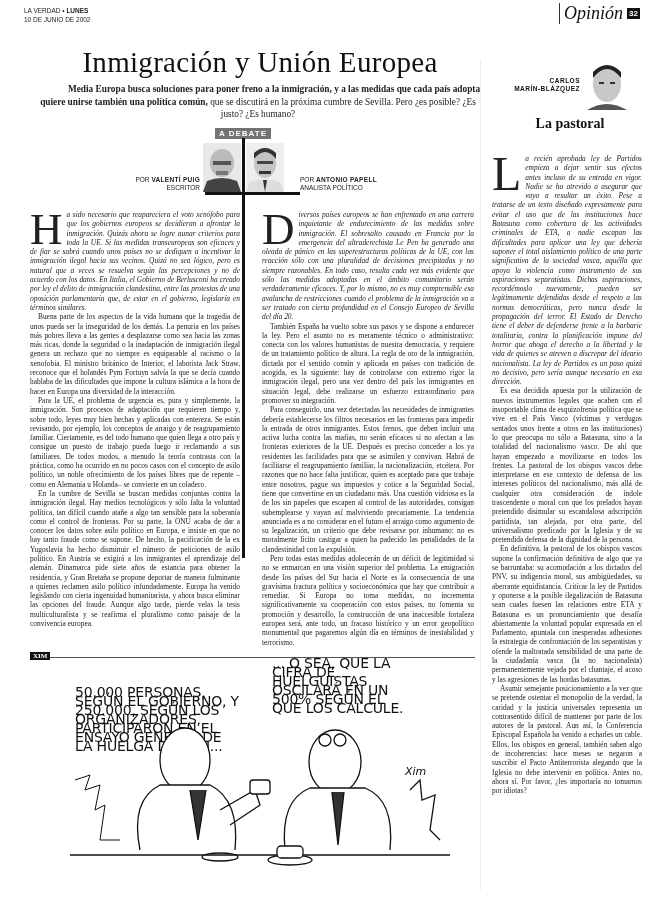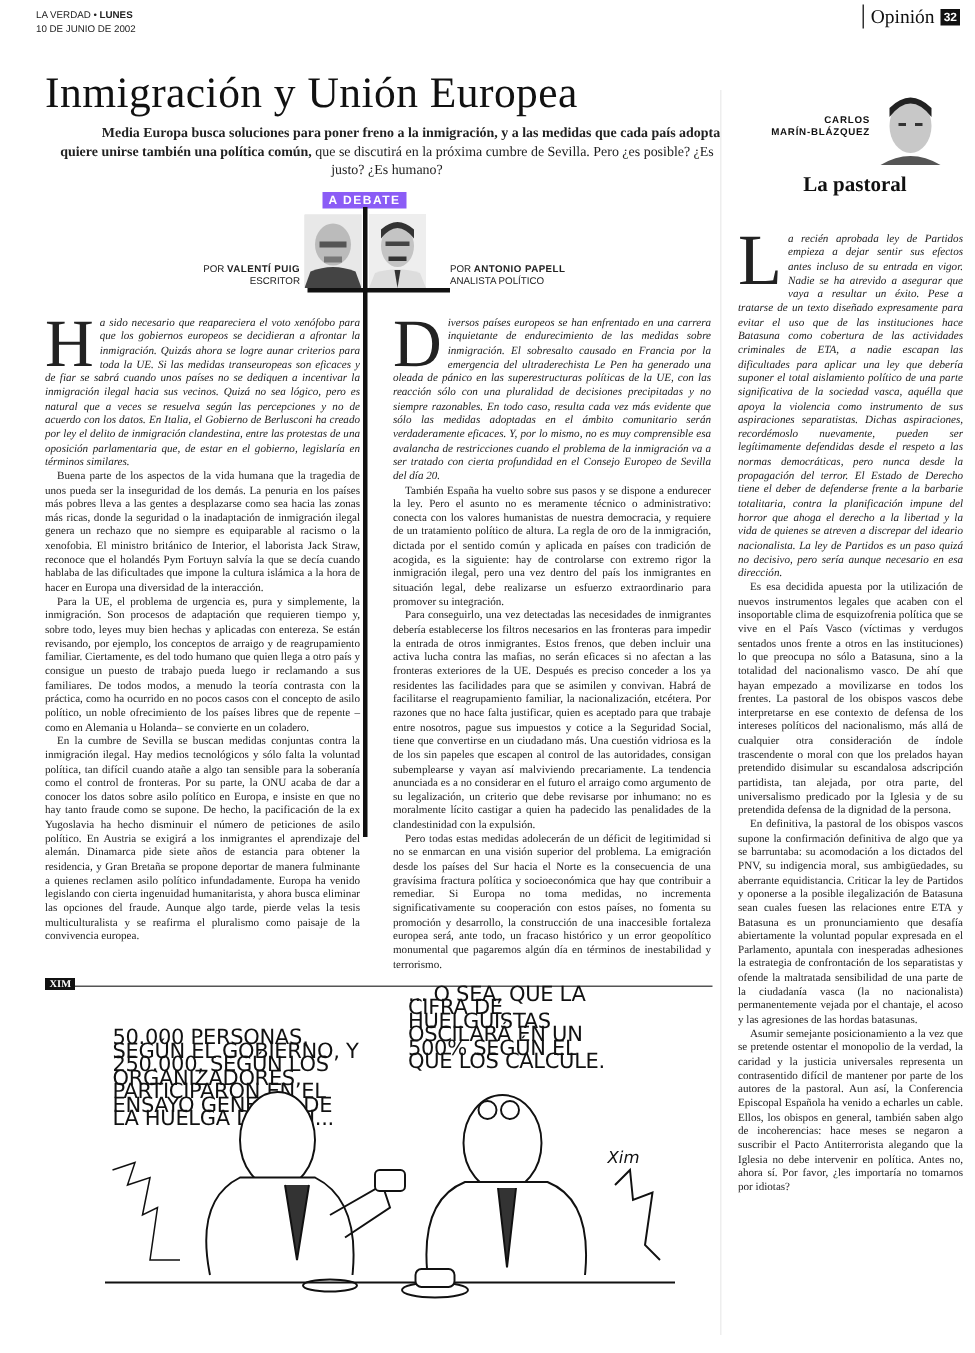"Opinión" .section-name { font-size: 13px -> 18px; font-style: none -> italic }
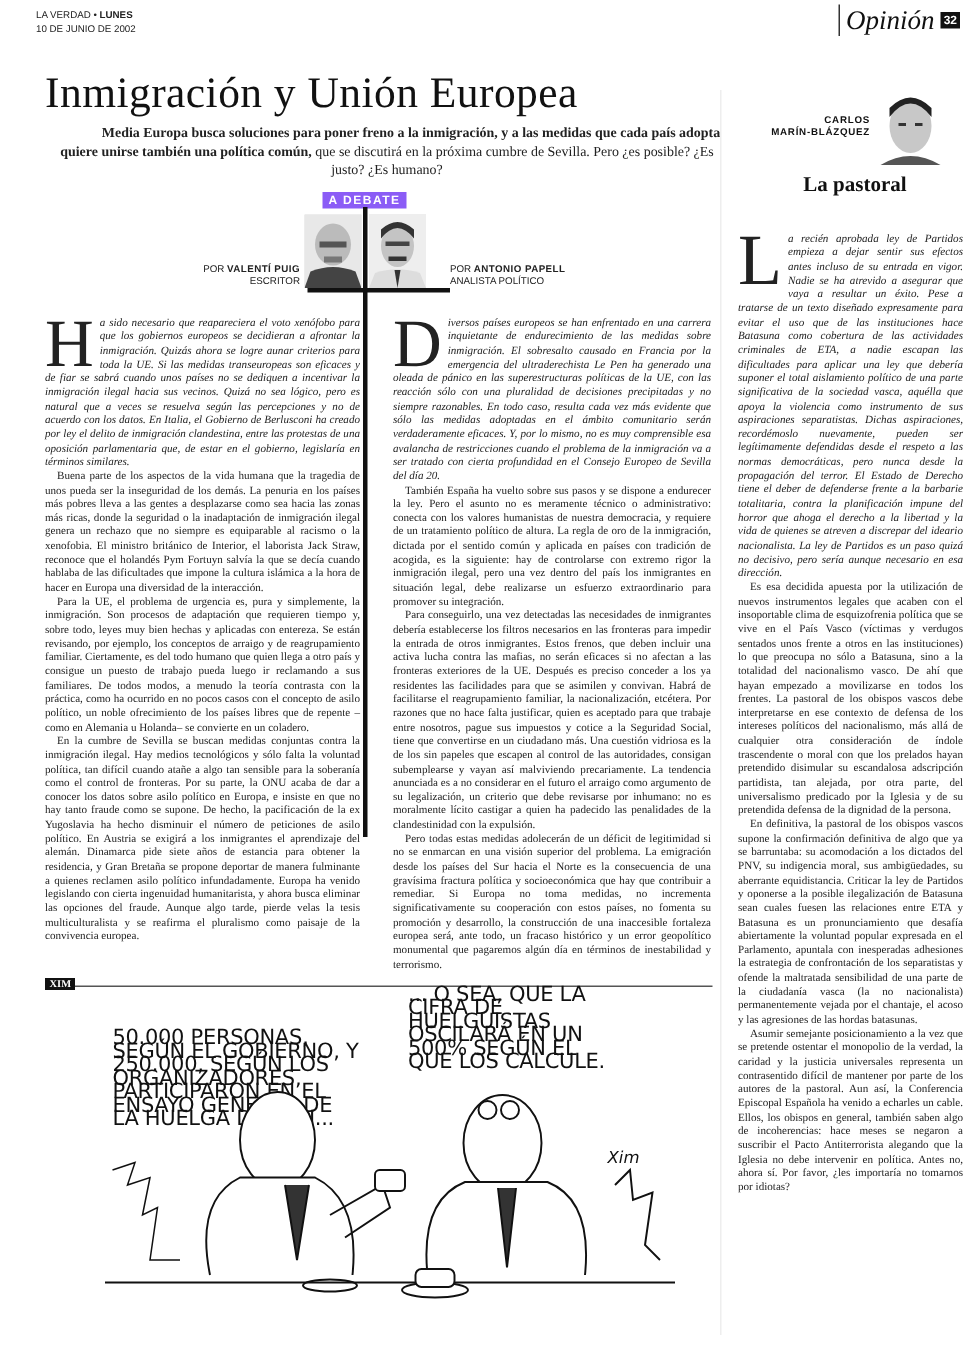"Inmigración y Unión Europea" .main-title { text-align: none -> center }
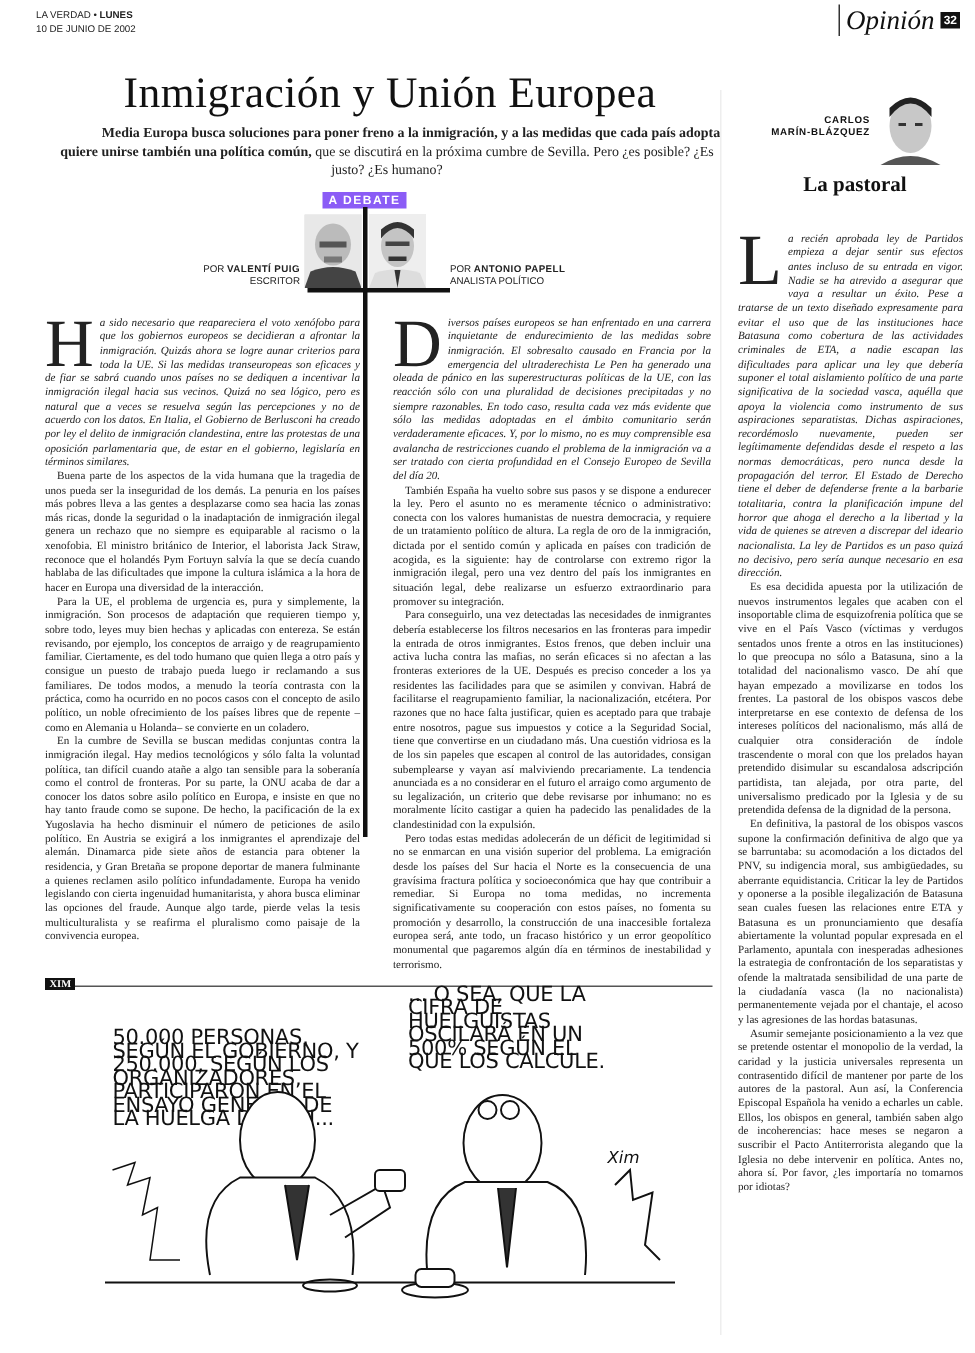"A DEBATE" .debate-tag { background: #8b5cf6 -> #737373 }
